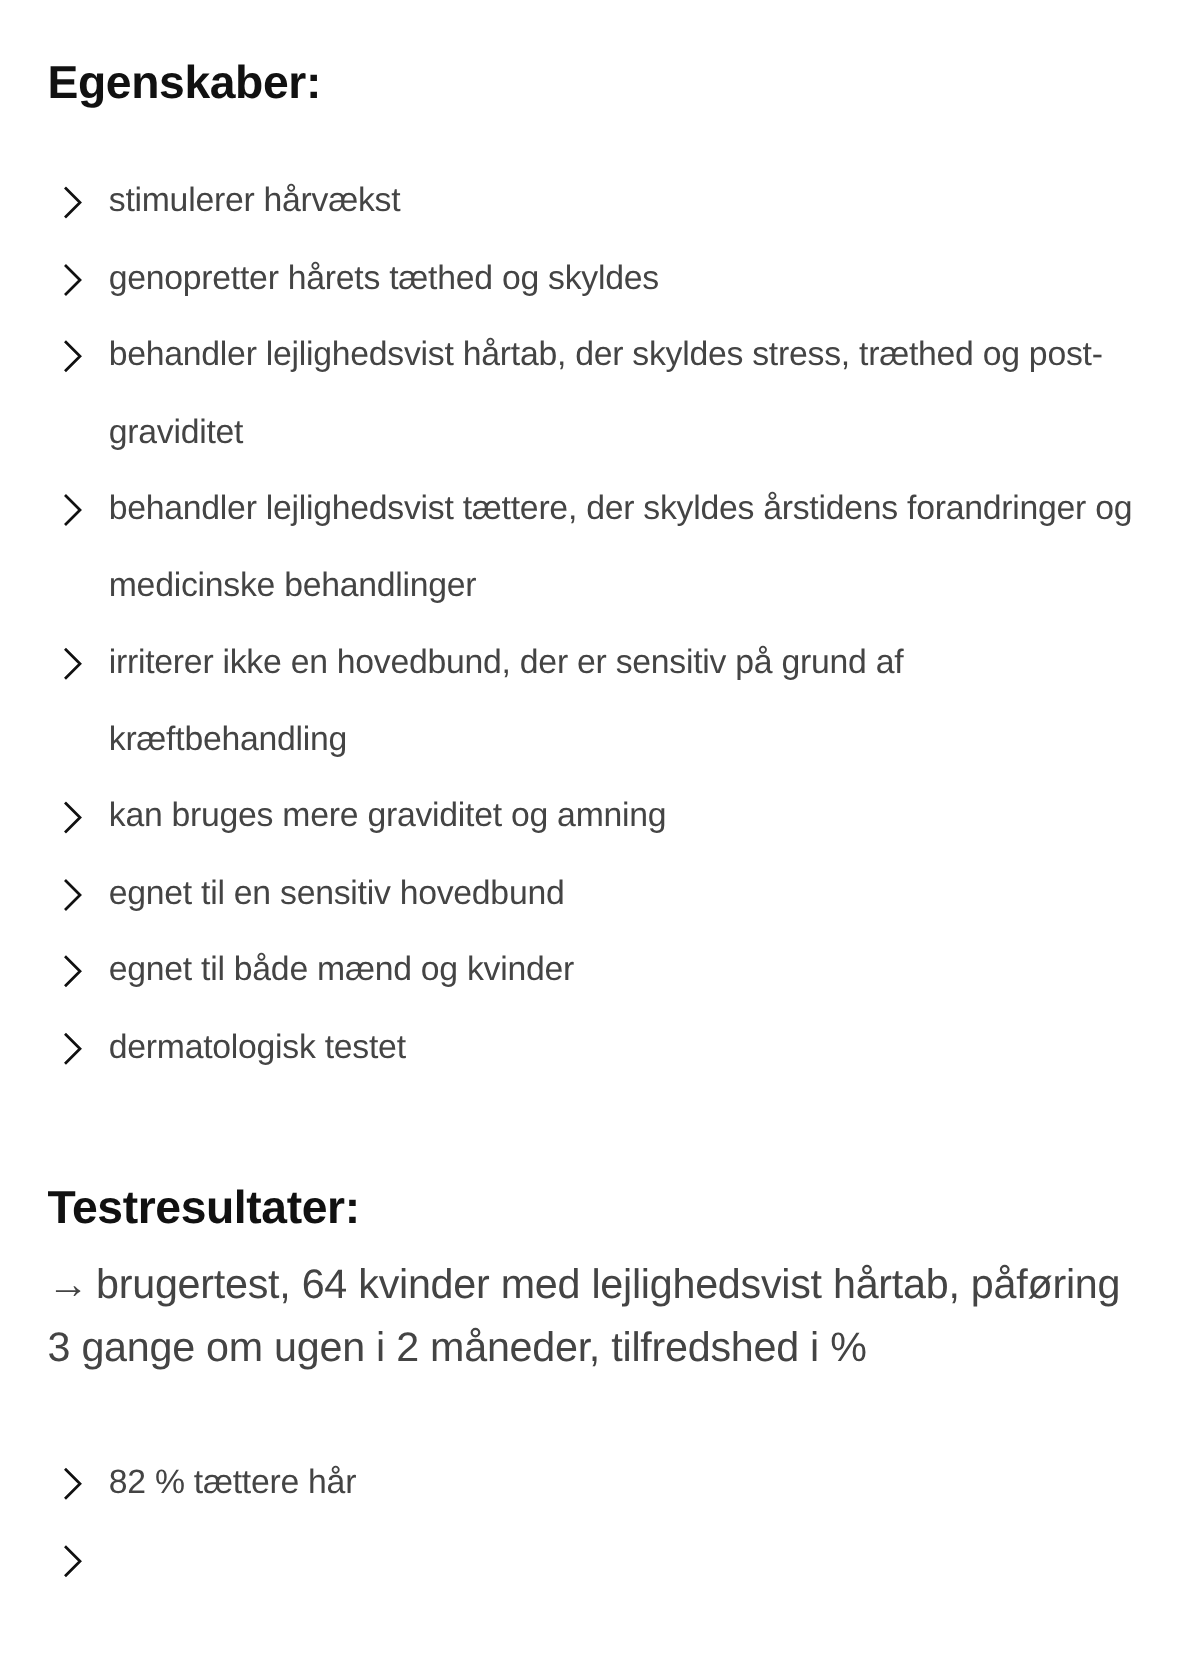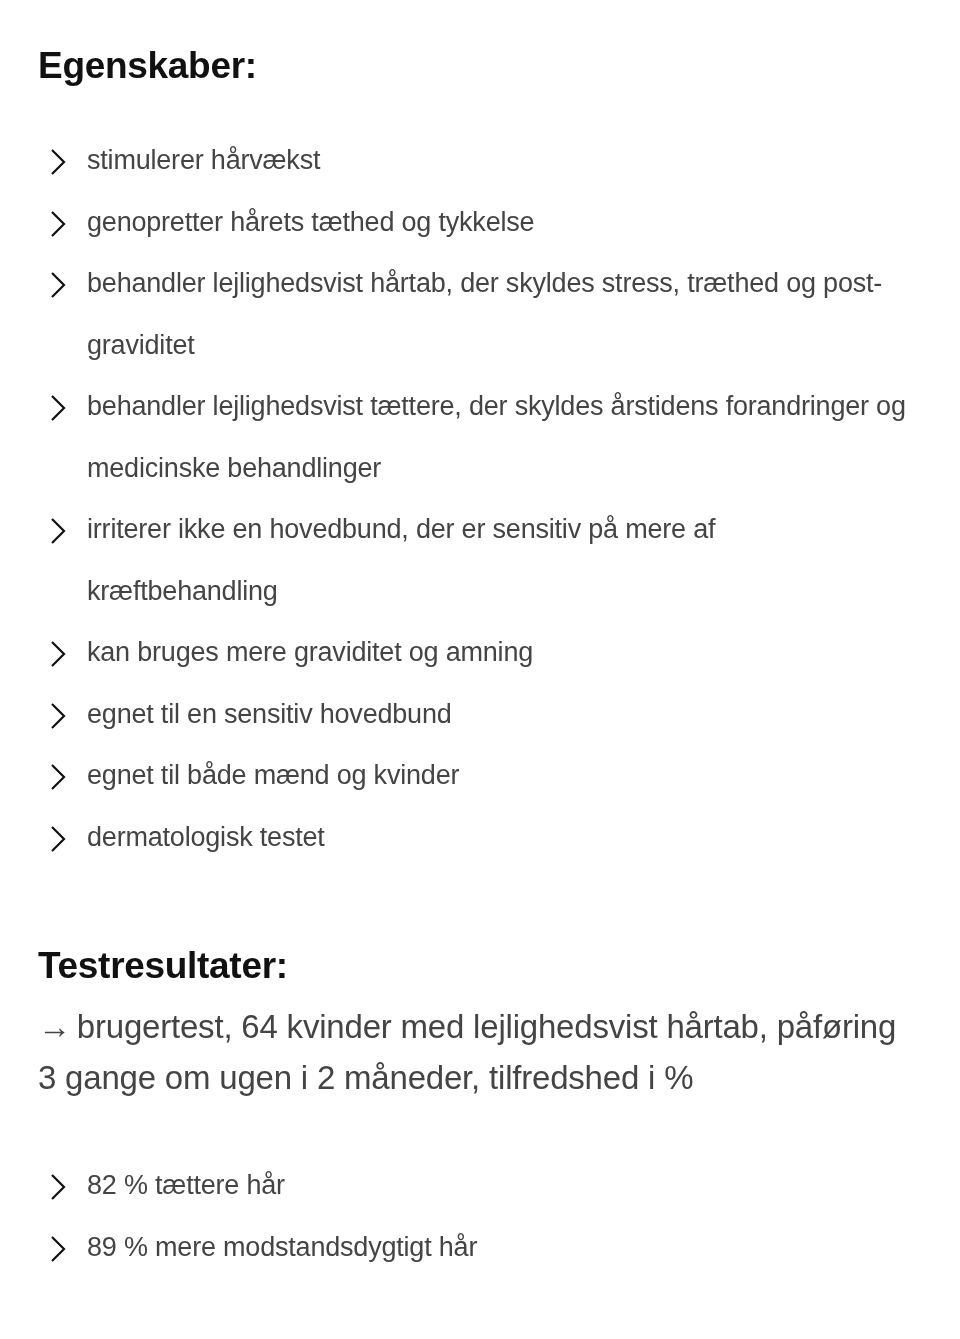"genopretter hårets tæthed og tykkelse" span { text: tykkelse -> skyldes }
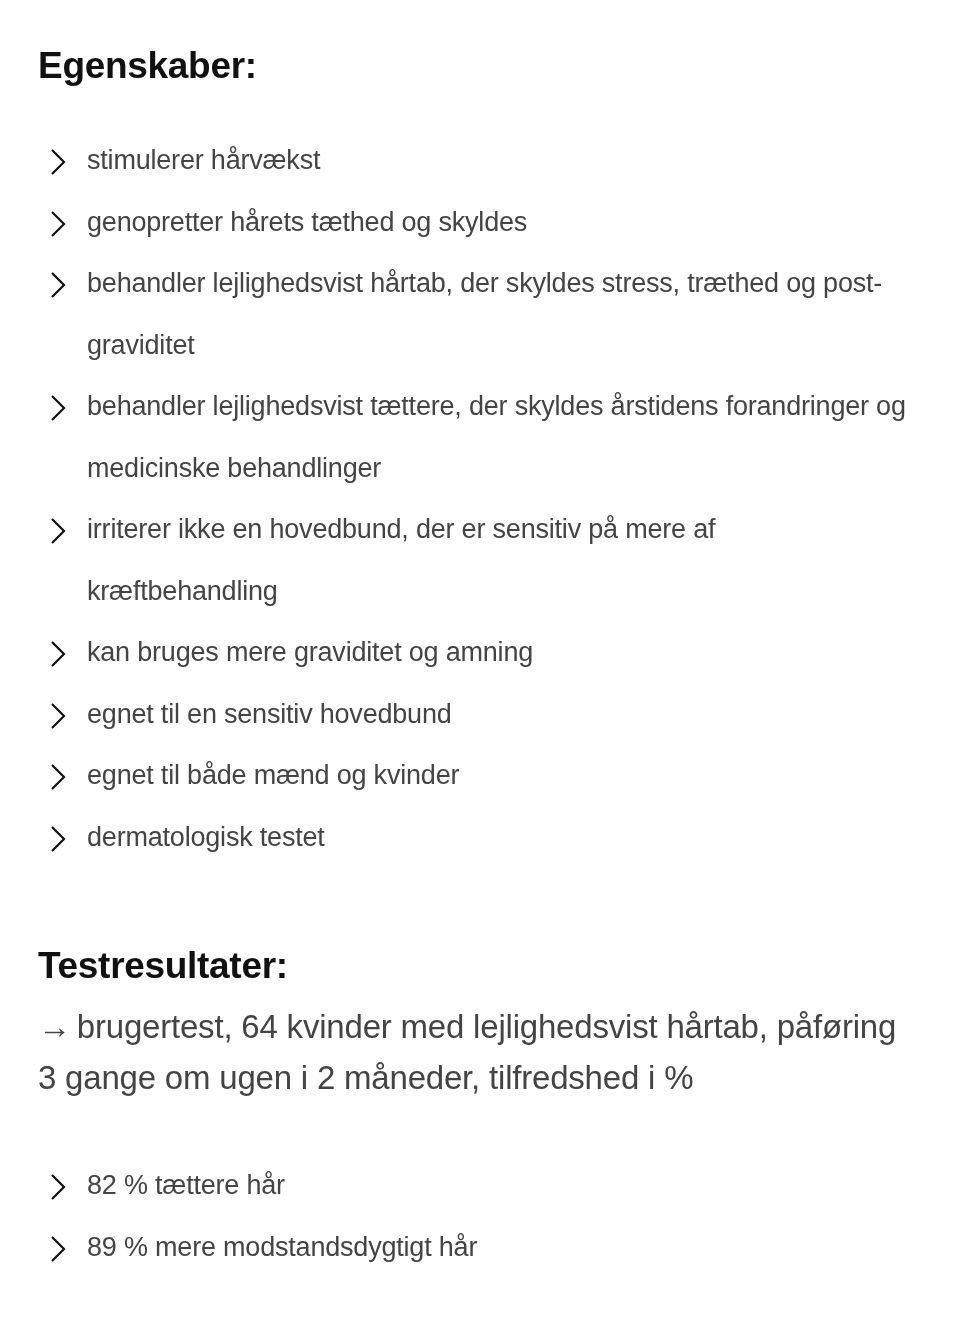"irriterer ikke en hovedbund, der" span { text: mere -> grund }
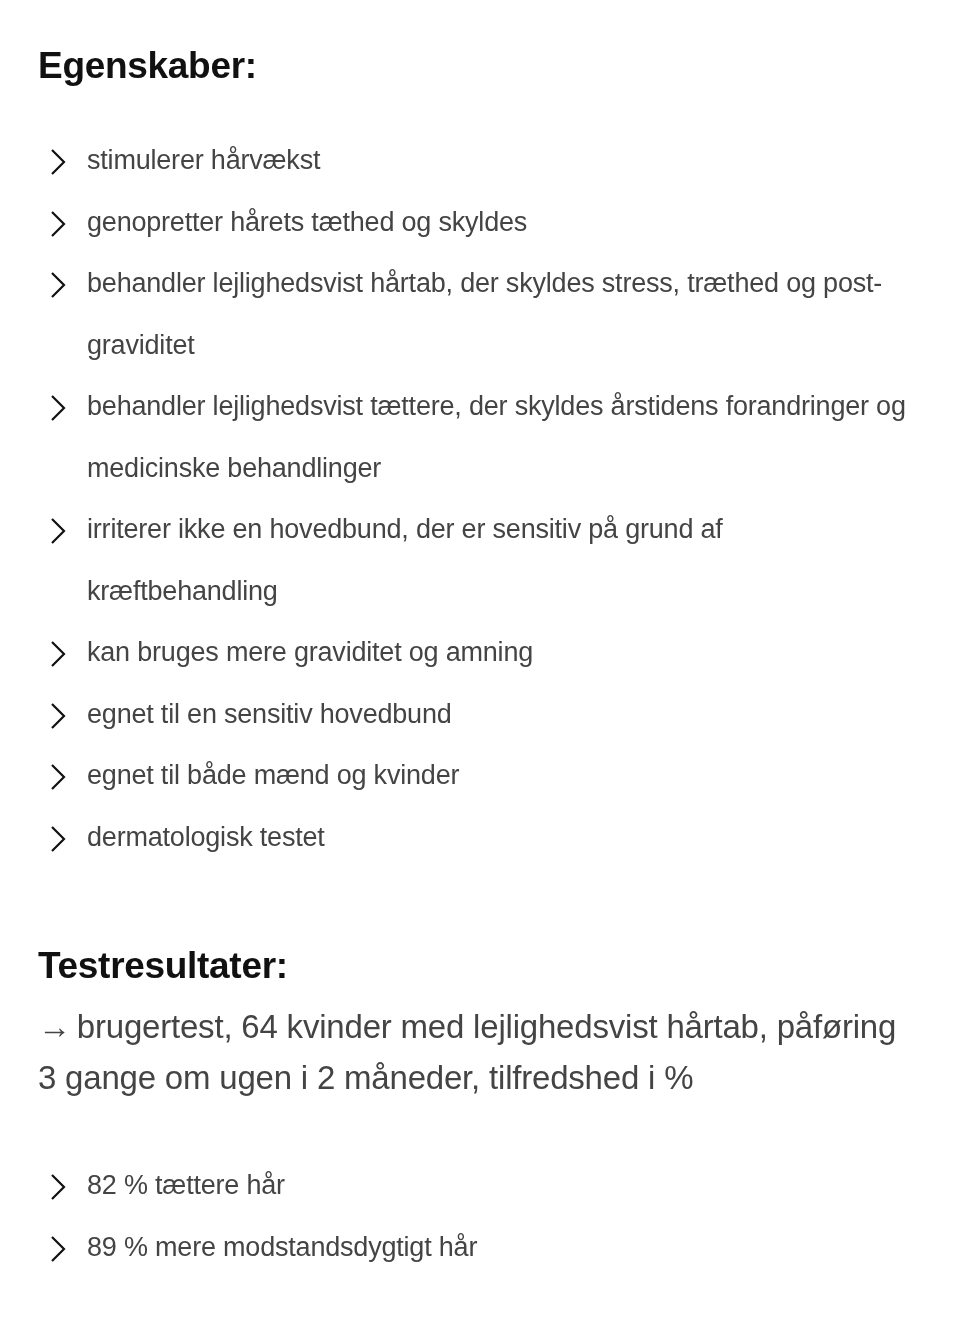"89 % mere modstandsdygtigt hår" span { html: <span>89 % mere modstandsdygtigt hår</span> -> none }
